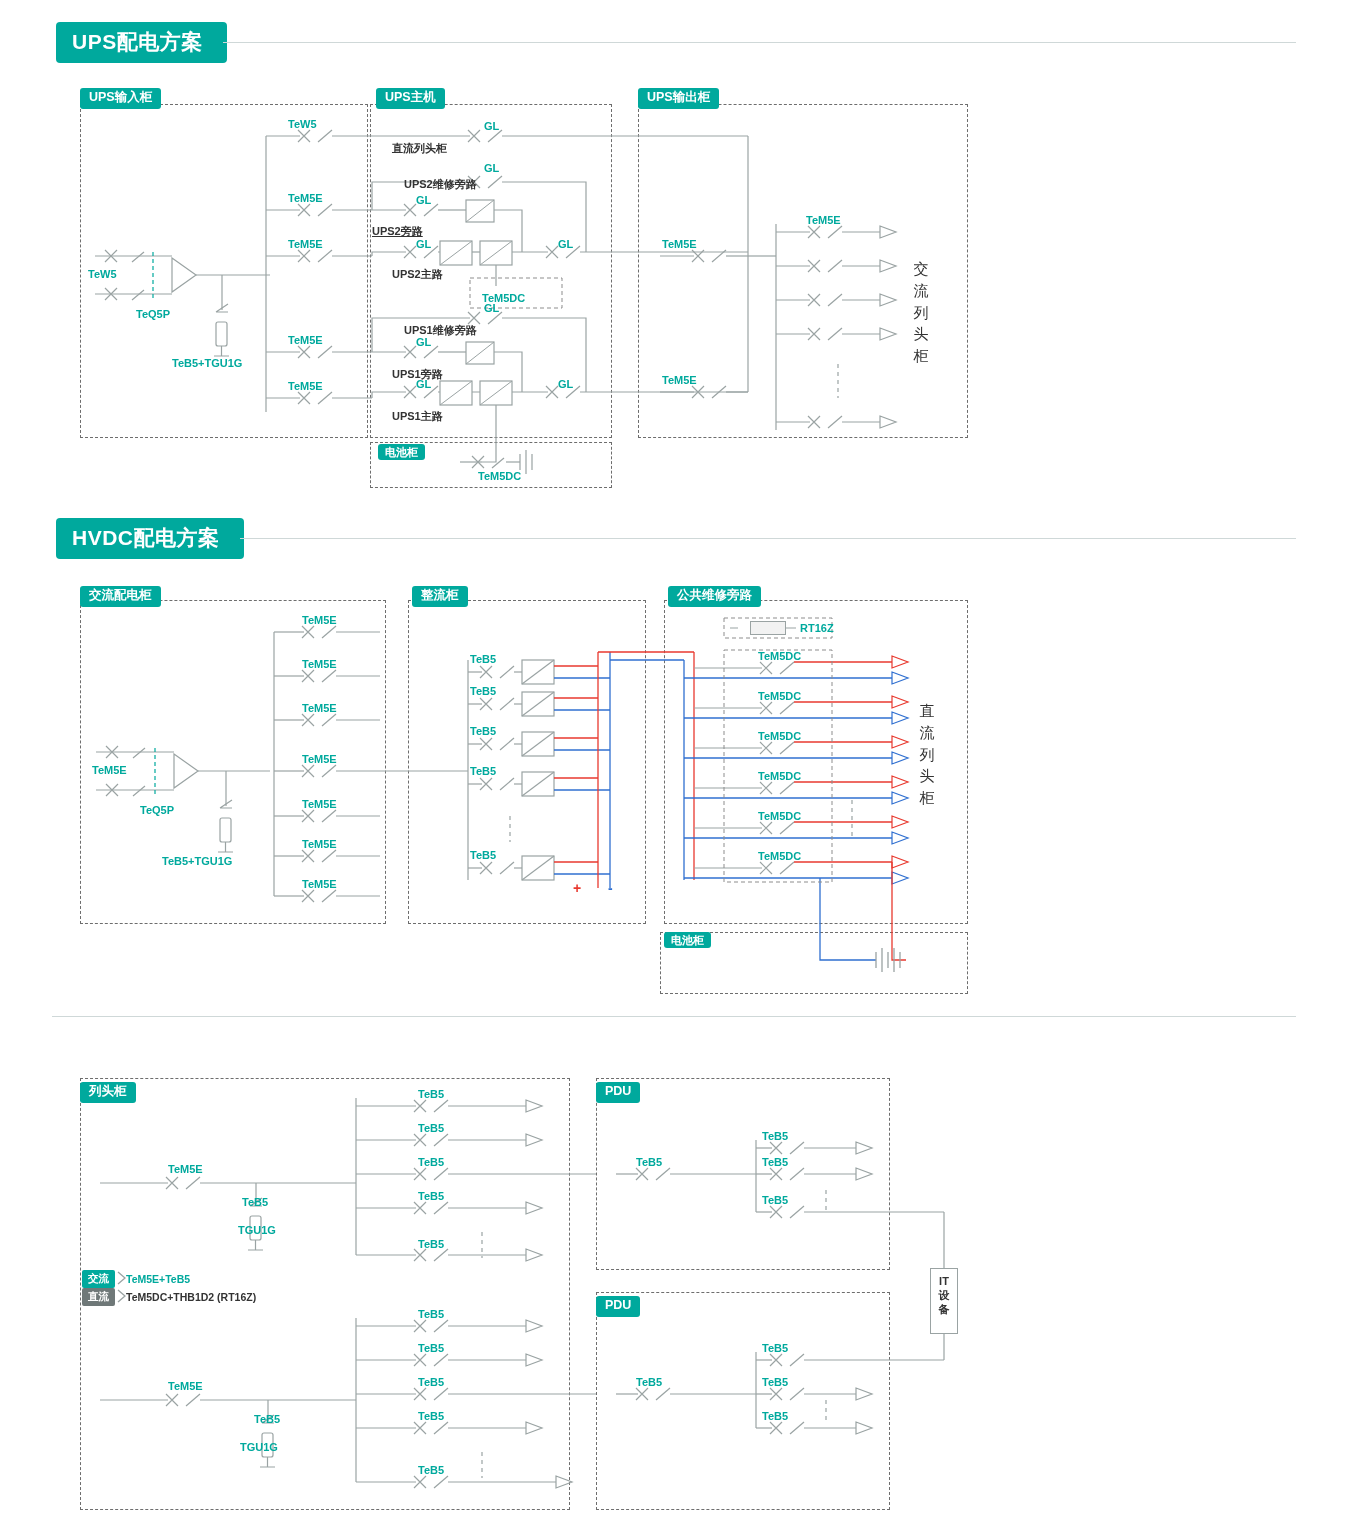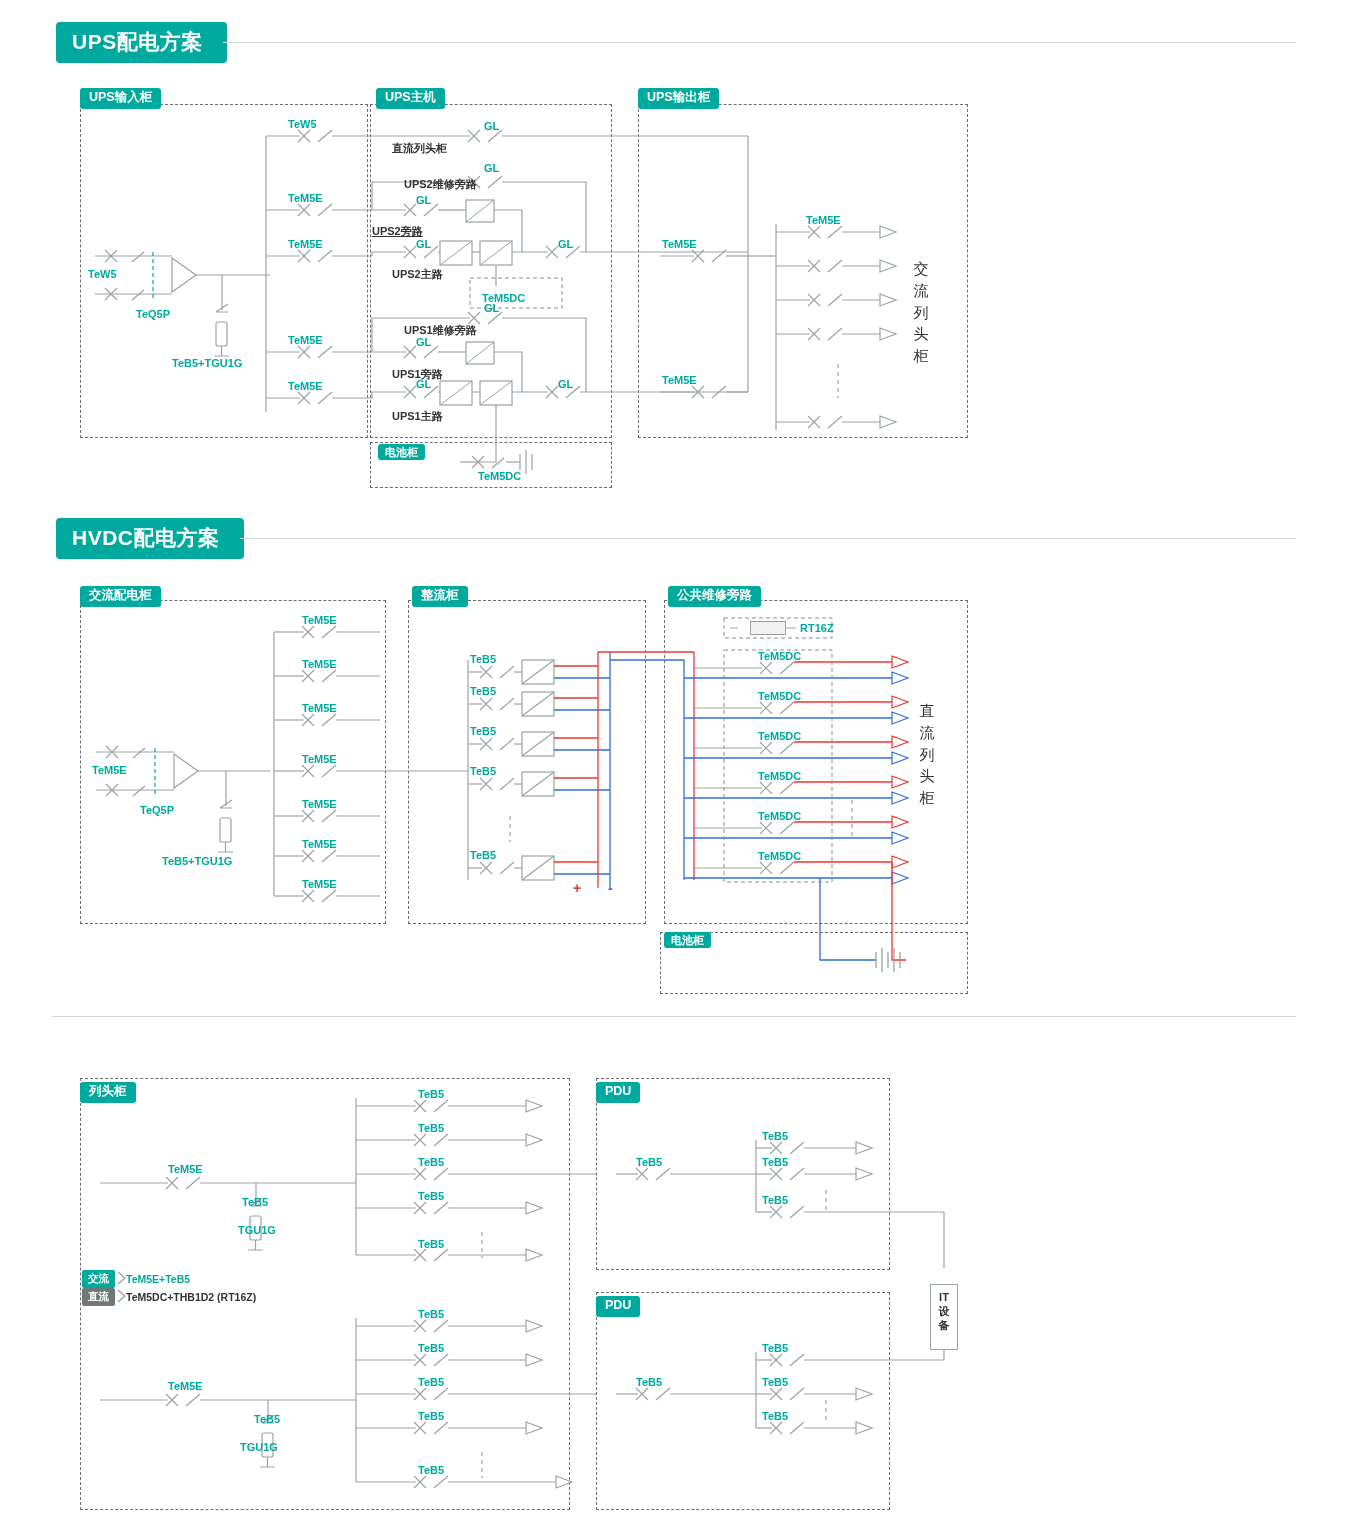"IT设备" div.itbox { margin-top: 16px -> none }
